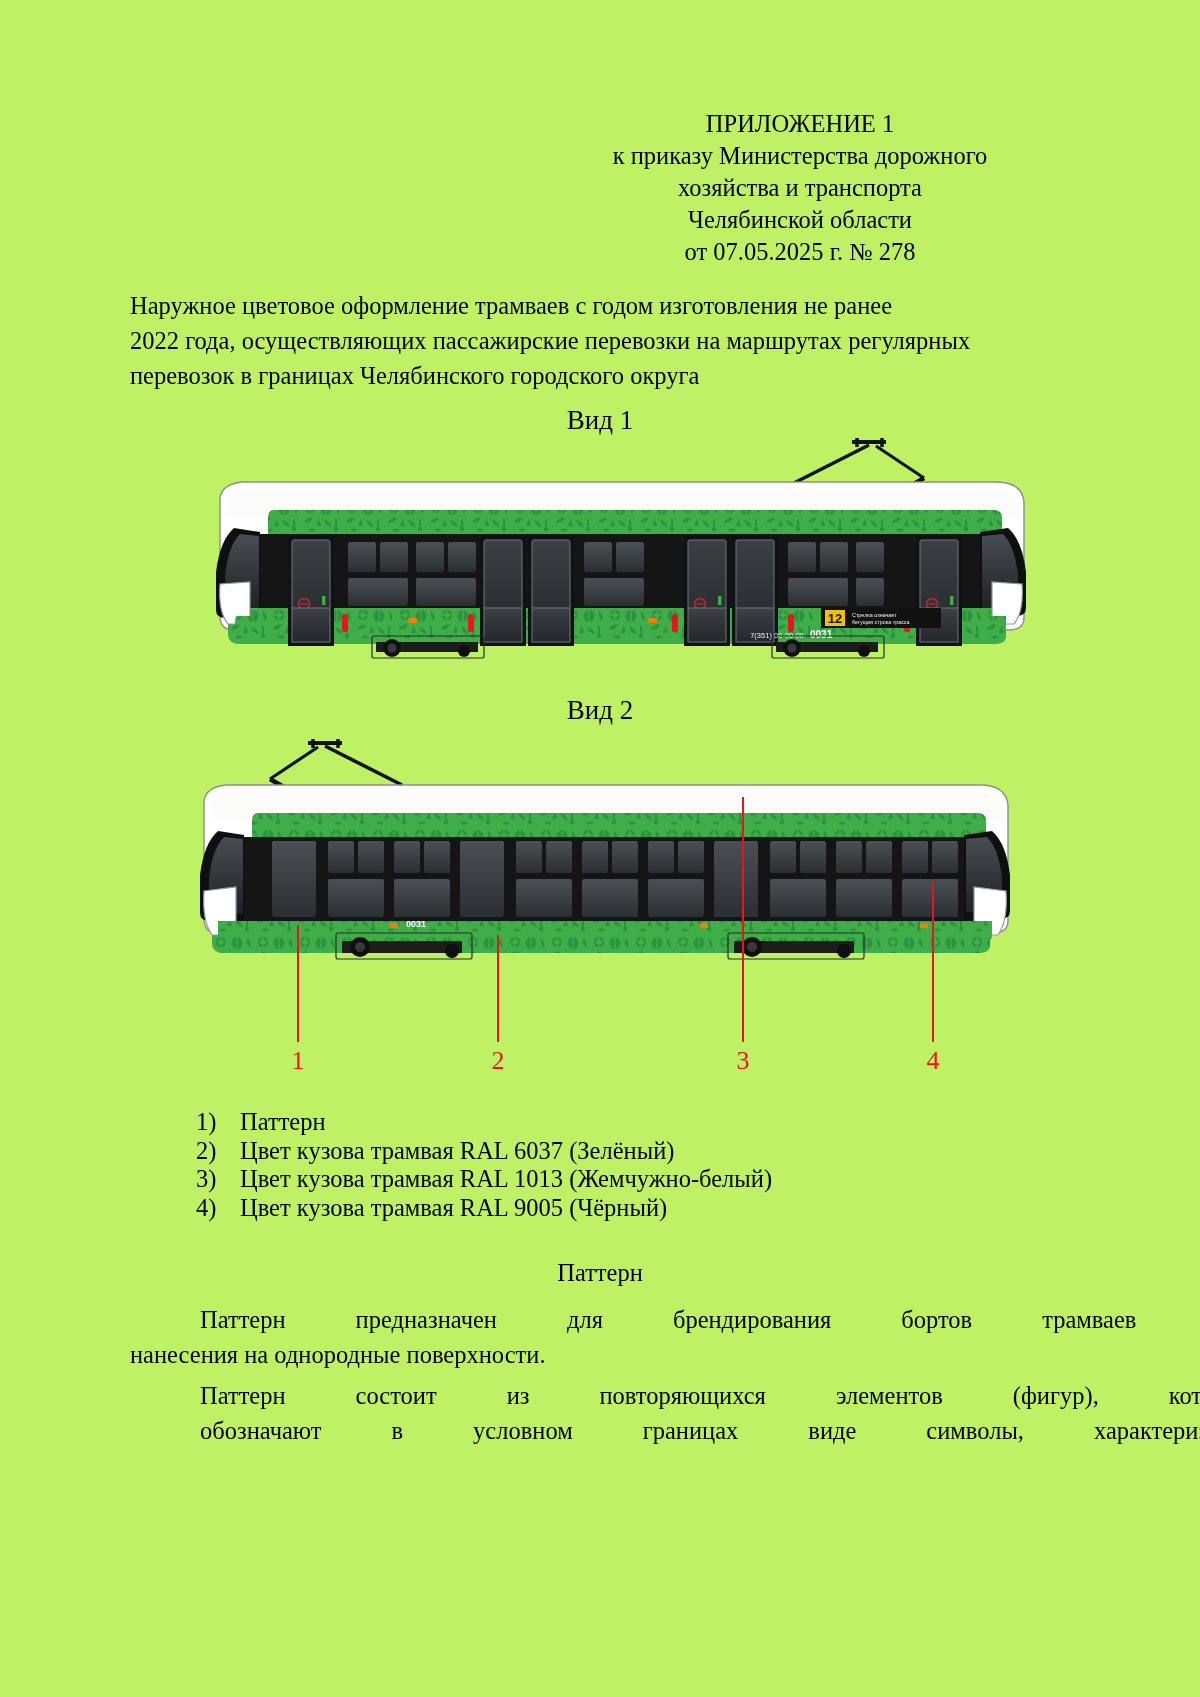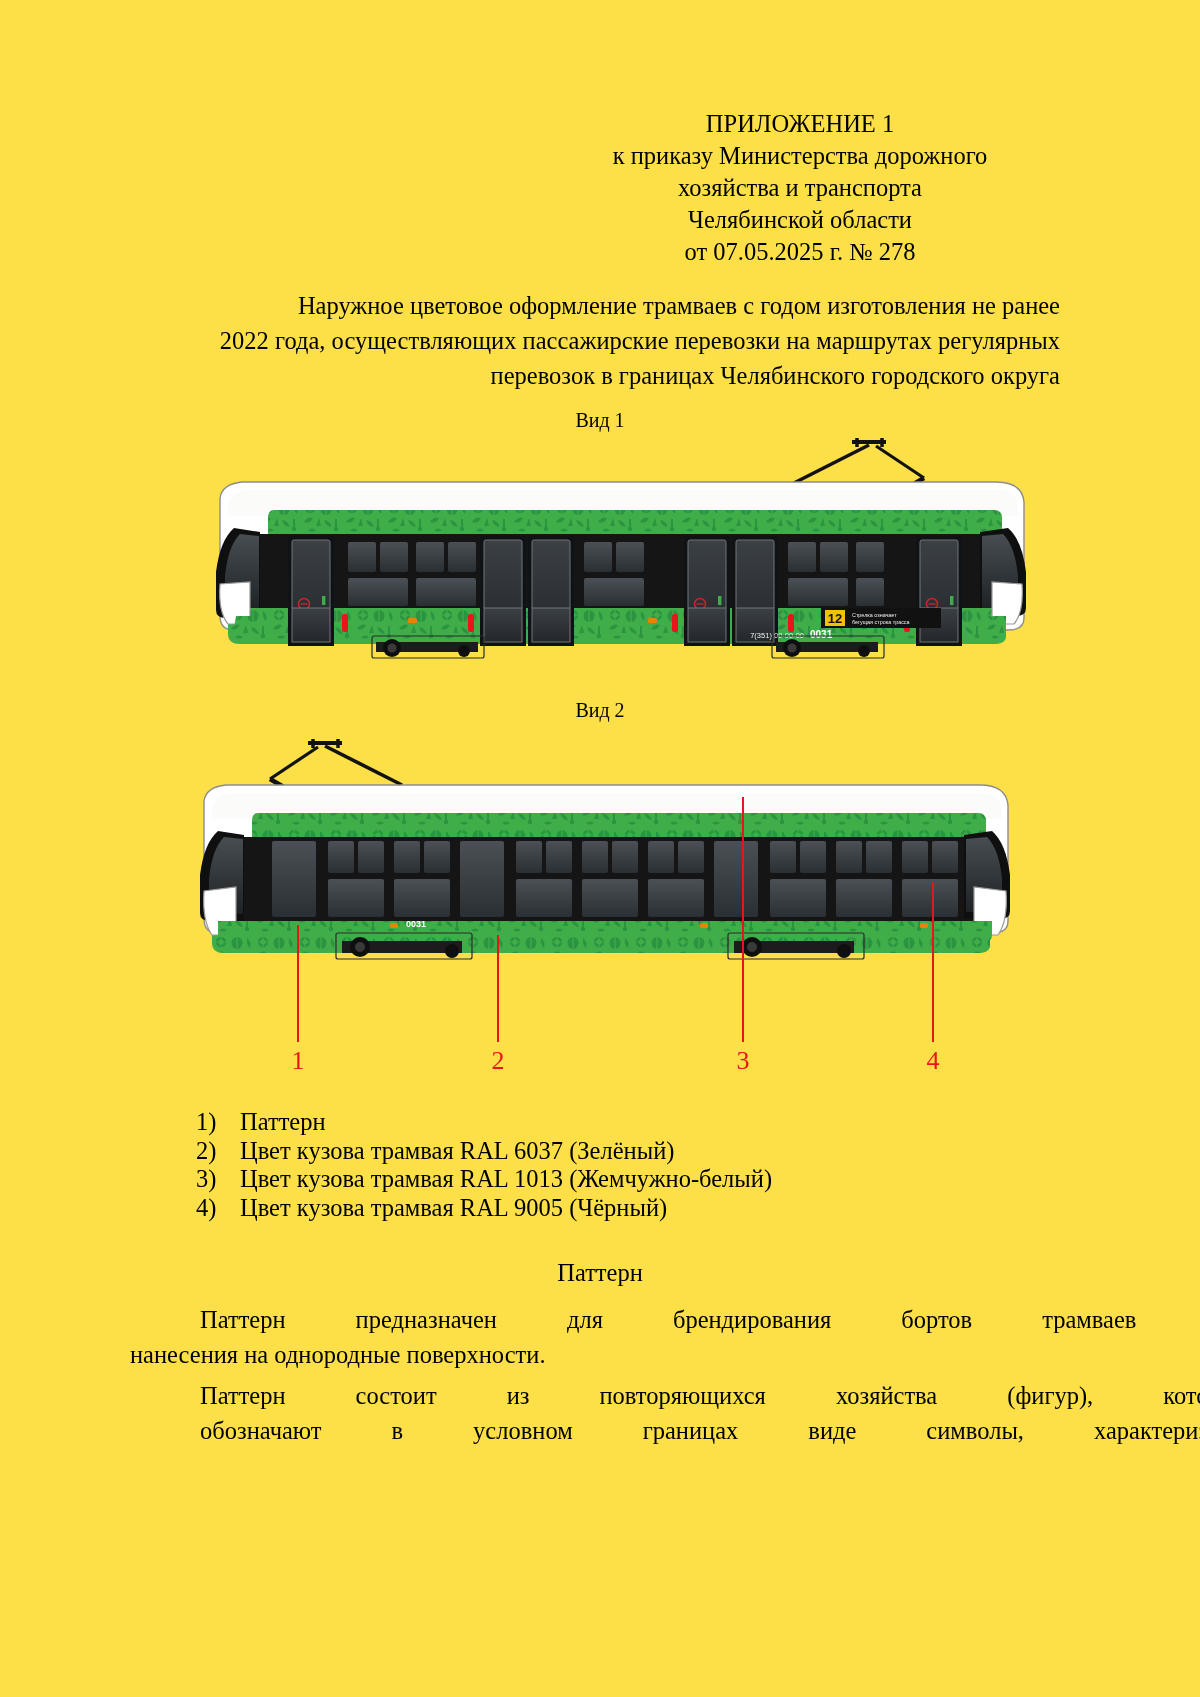"ПРИЛОЖЕНИЕ 1" .page { background: #fde047 -> #bef264 }
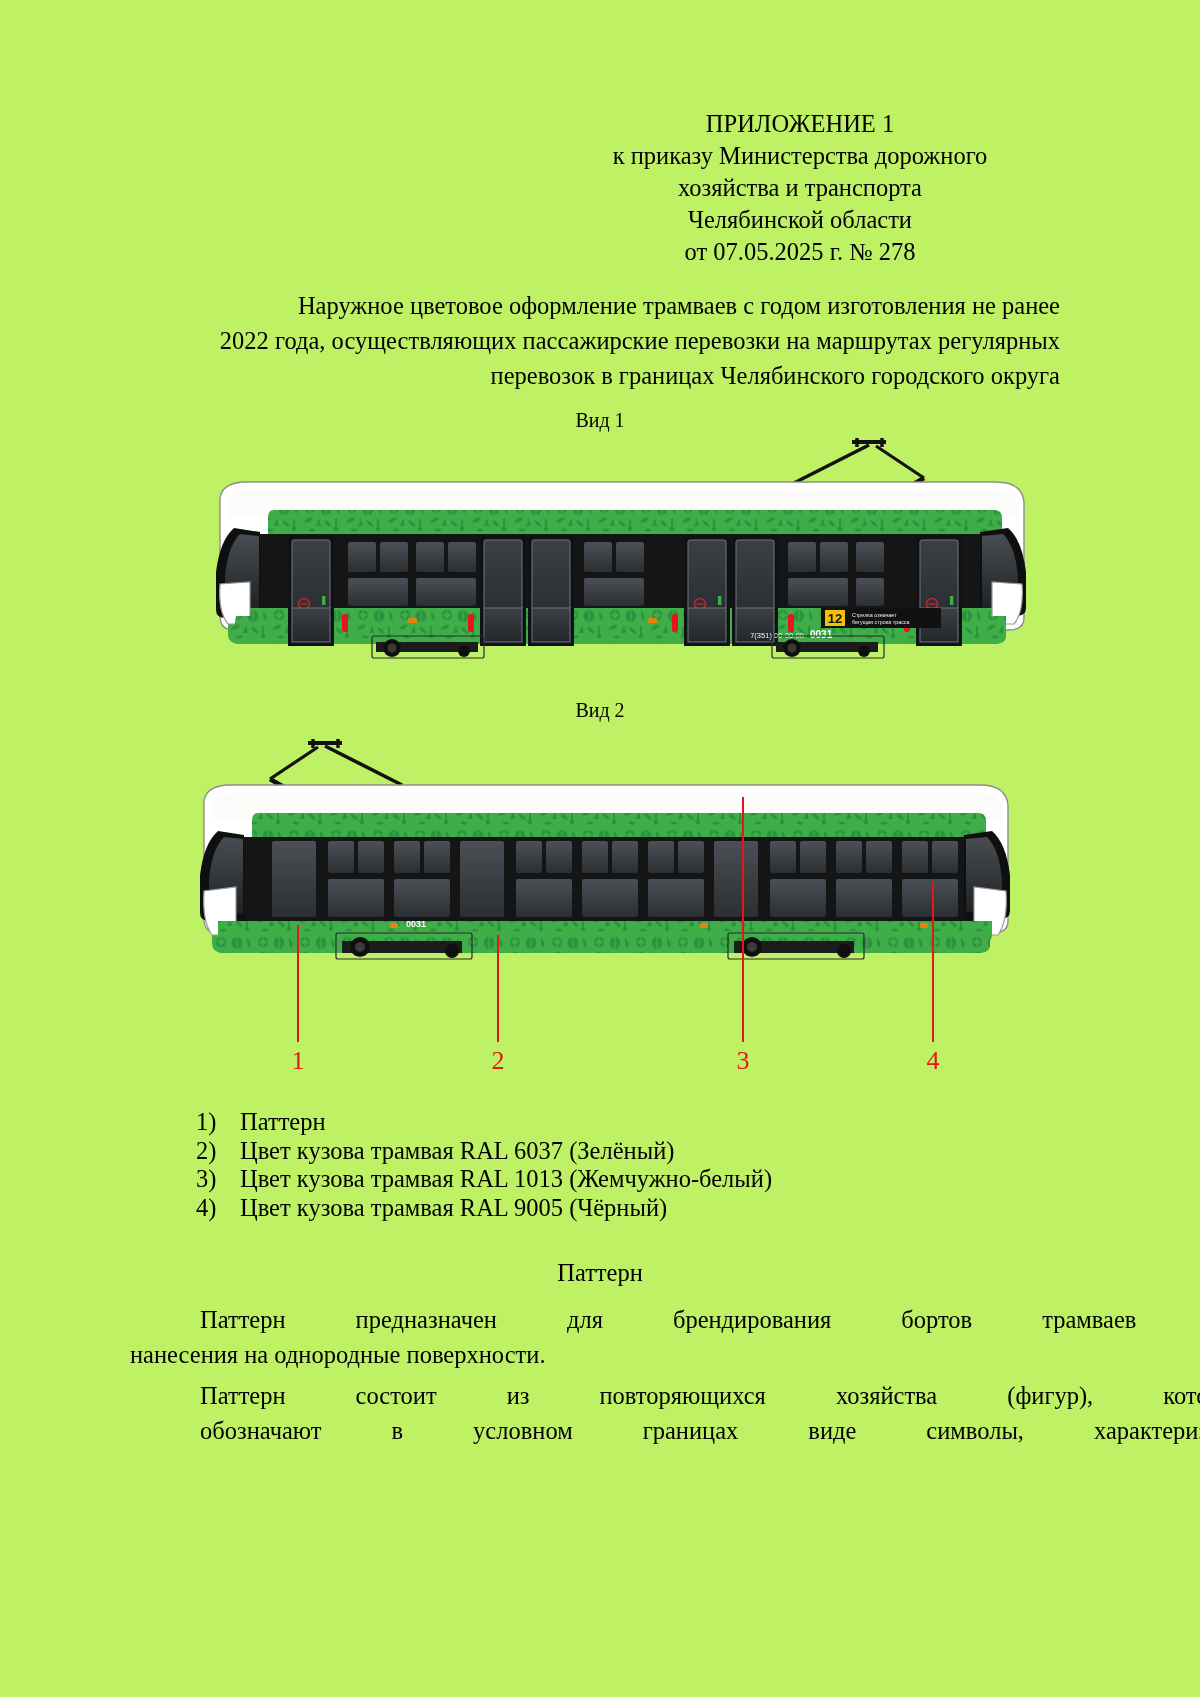"Наружное цветовое оформление трамваев с" .intro { text-align: right -> left }
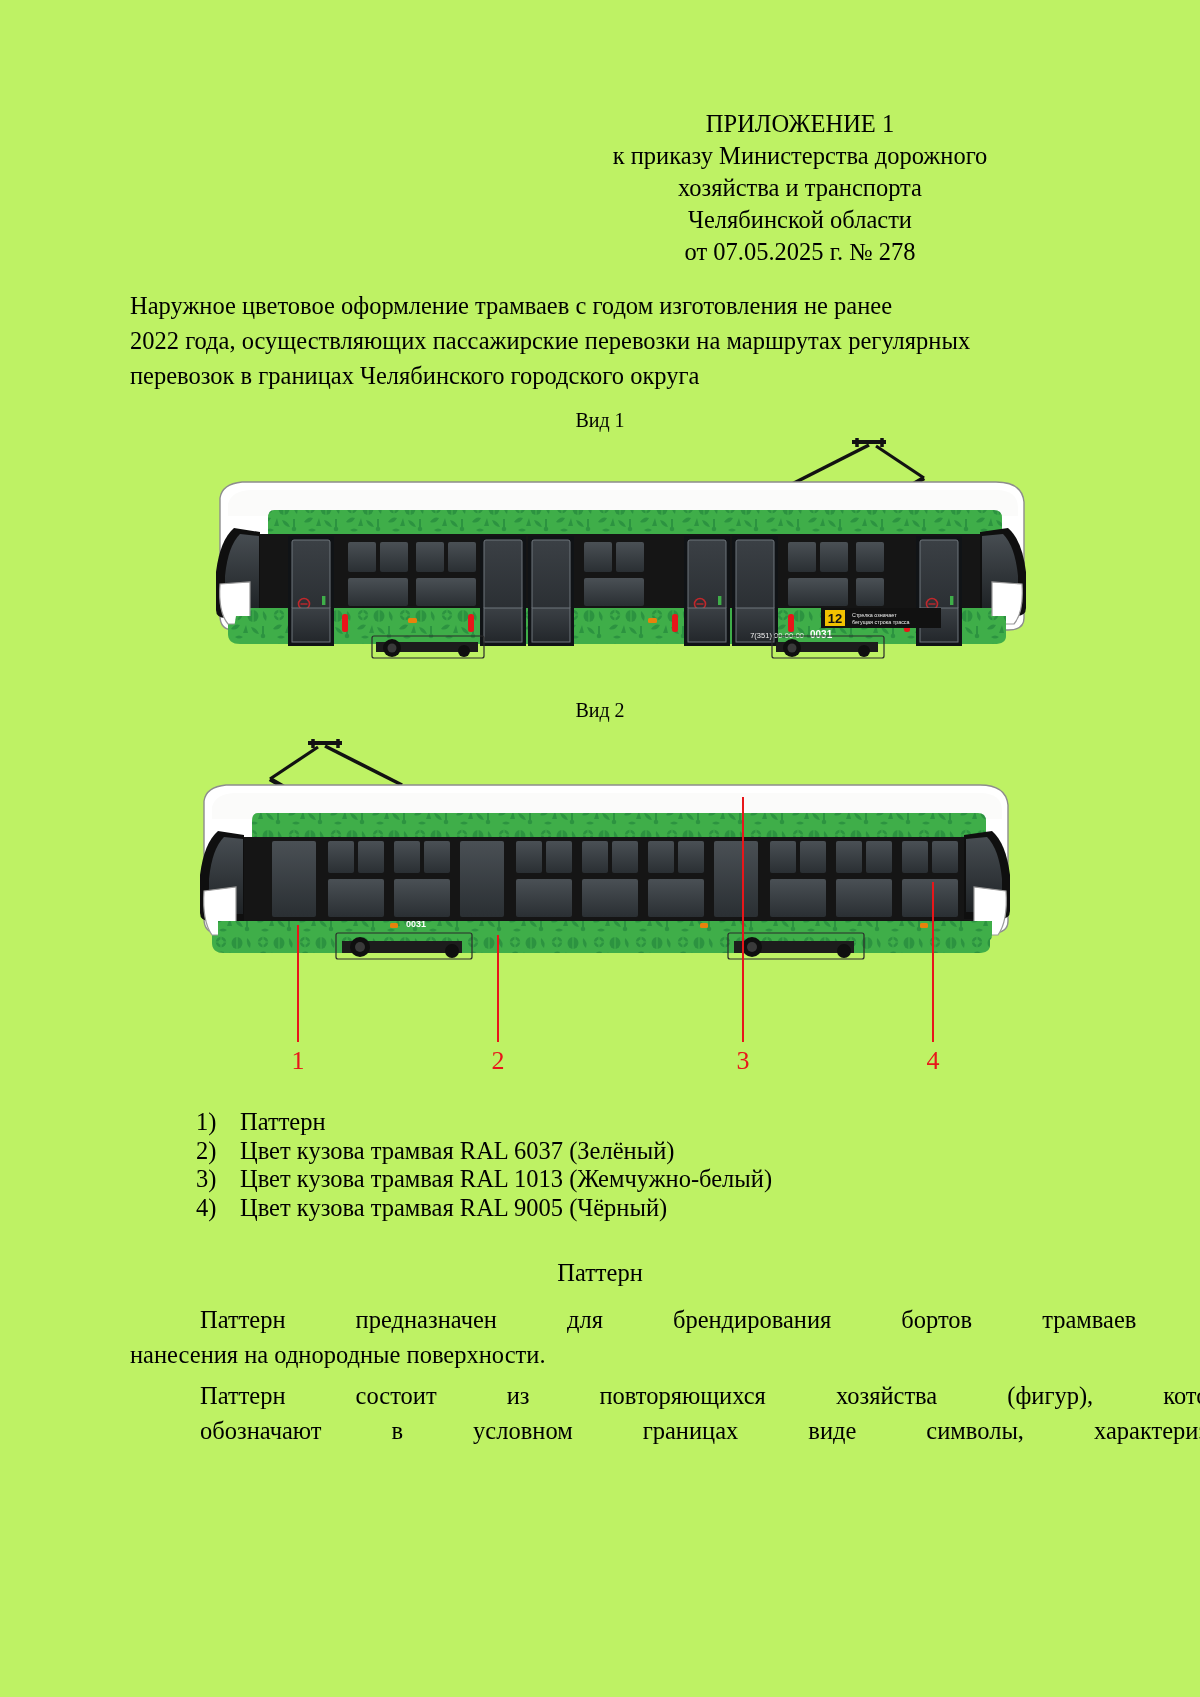"Вид 1" .view-caption { font-size: 20px -> 27px }
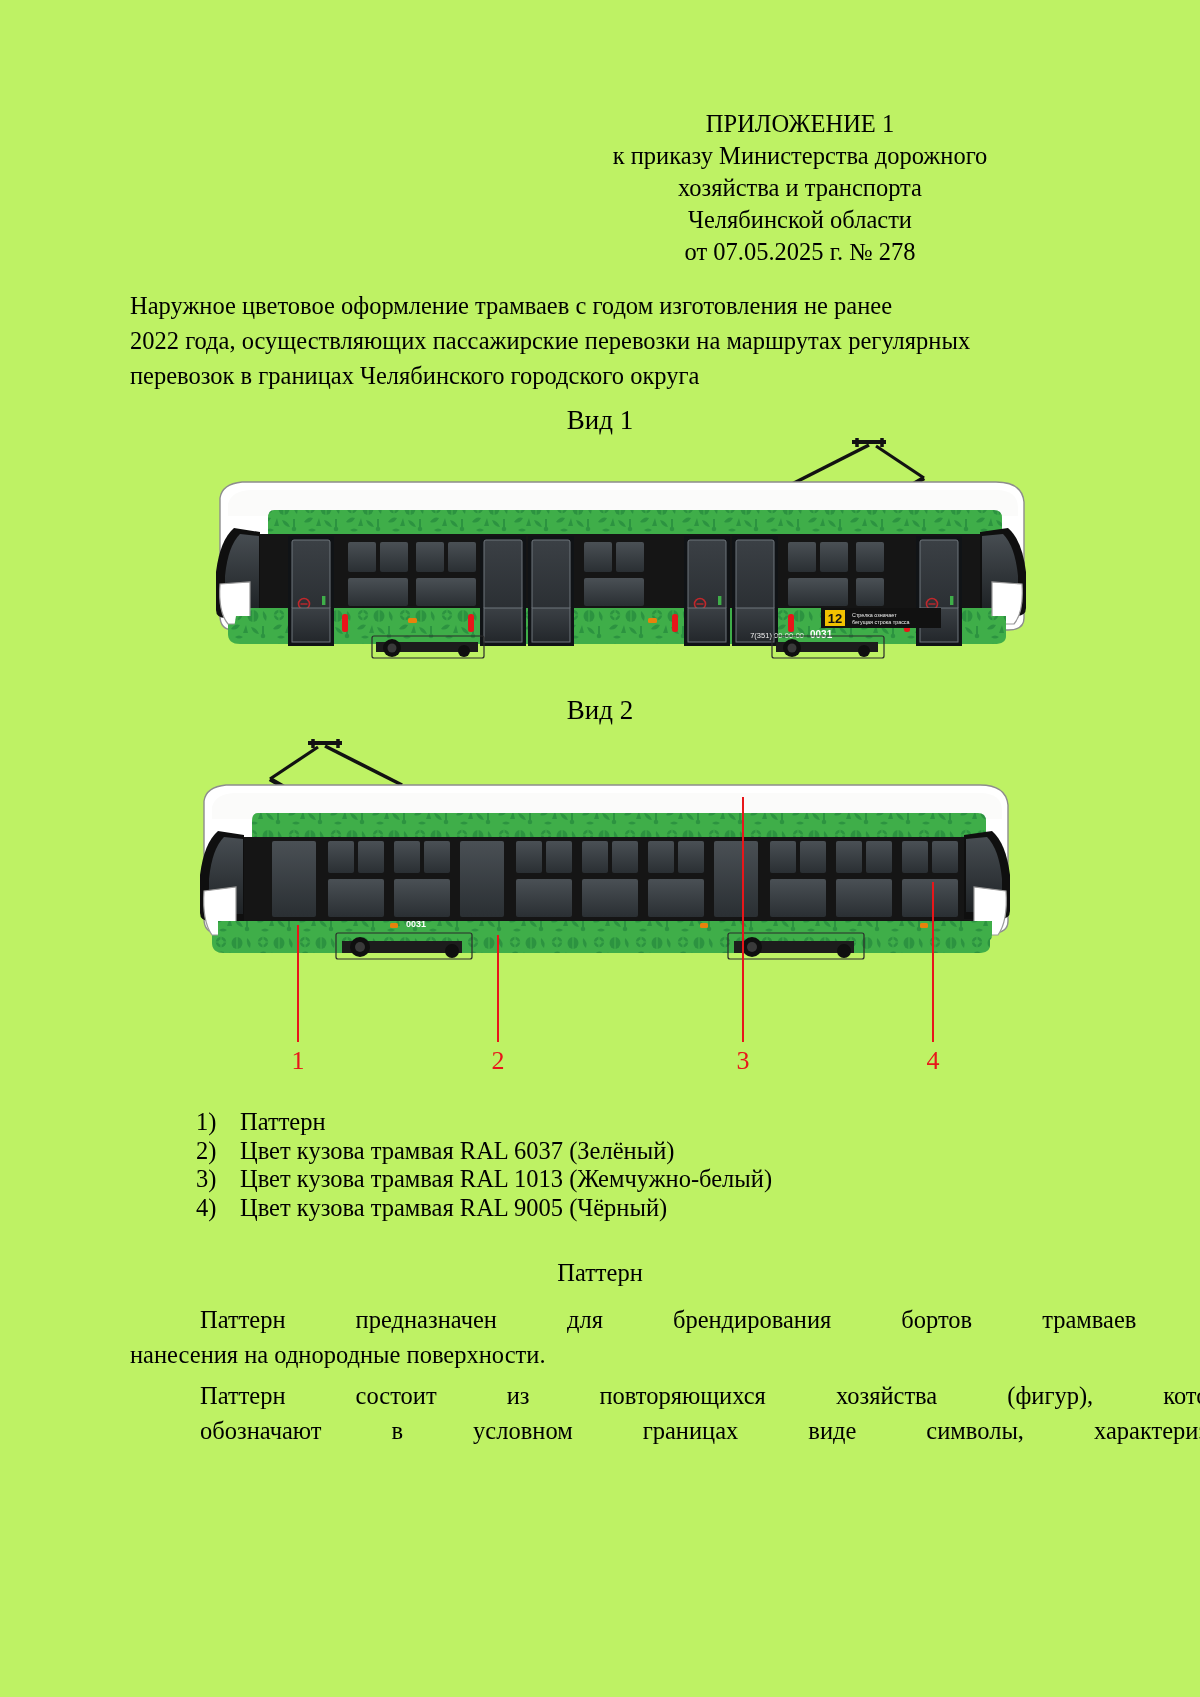"хозяйства" span { text: хозяйства -> элементов }
